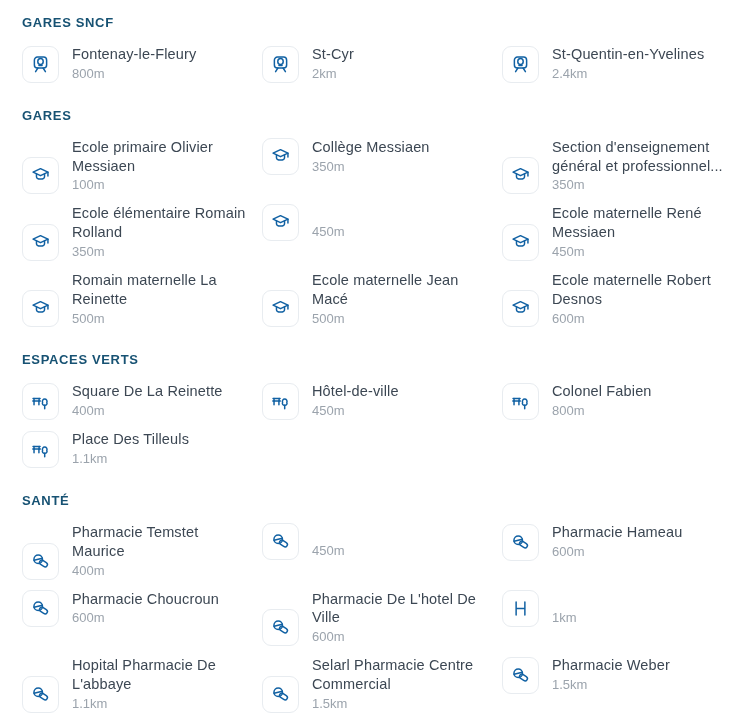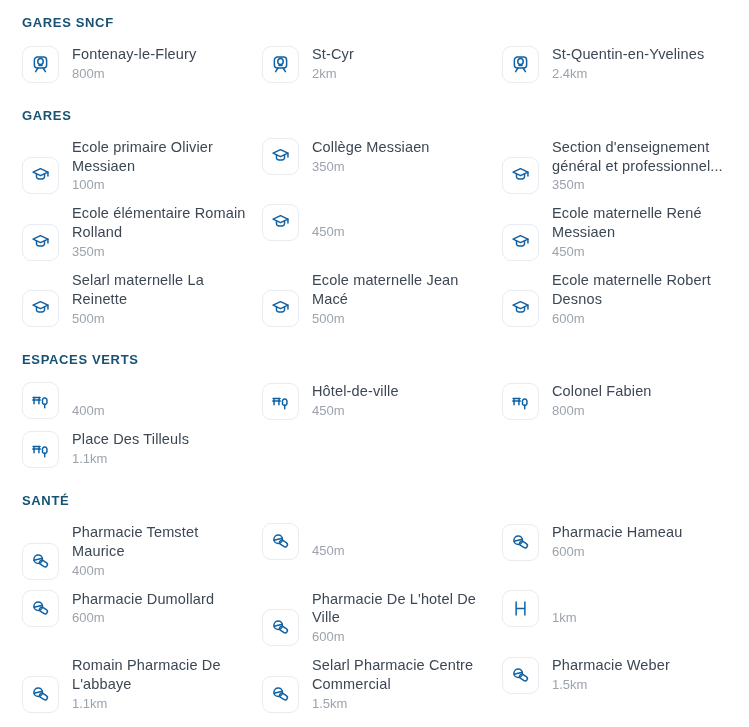"Selarl maternelle La Reinette" span.item-title { text: Selarl -> Romain }
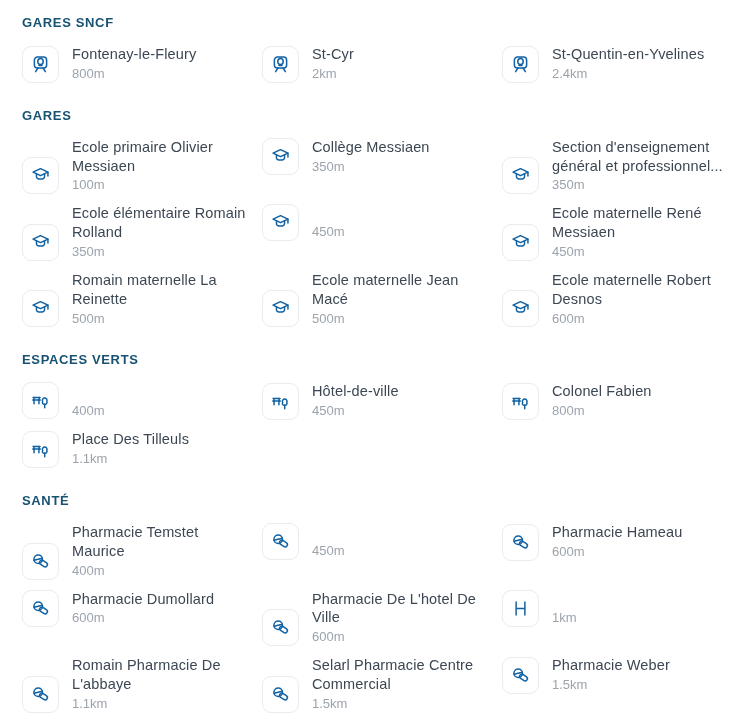"Square De La Reinette" span.item-title { html: none -> <span>Square De La Reinette</span> }
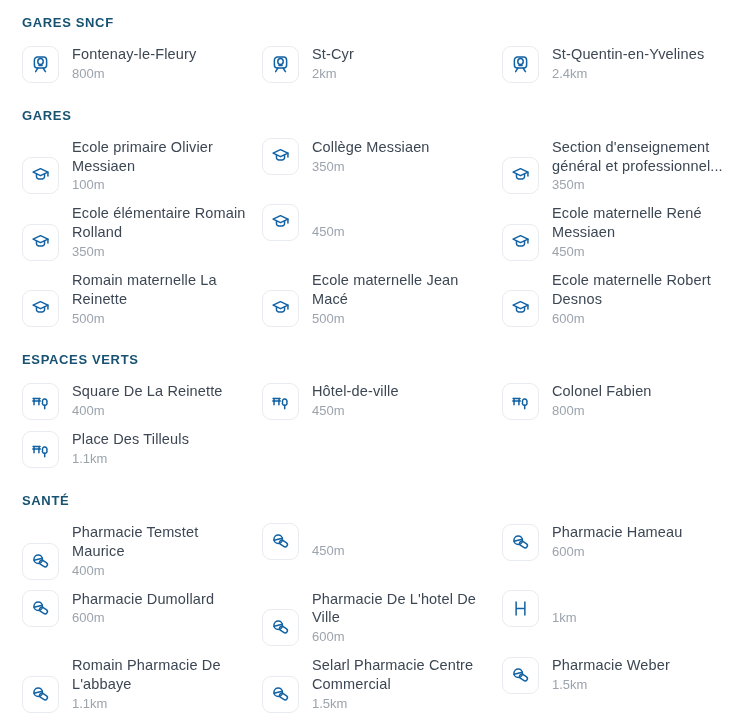"Pharmacie Dumollard" span.item-title { text: Dumollard -> Choucroun }
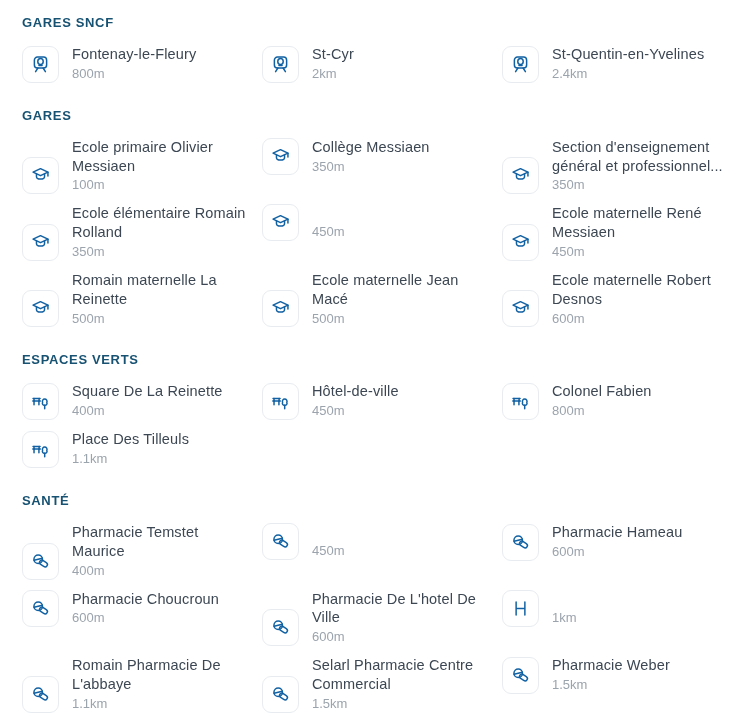"Romain Pharmacie De L'abbaye" span.item-title { text: Romain -> Hopital }
